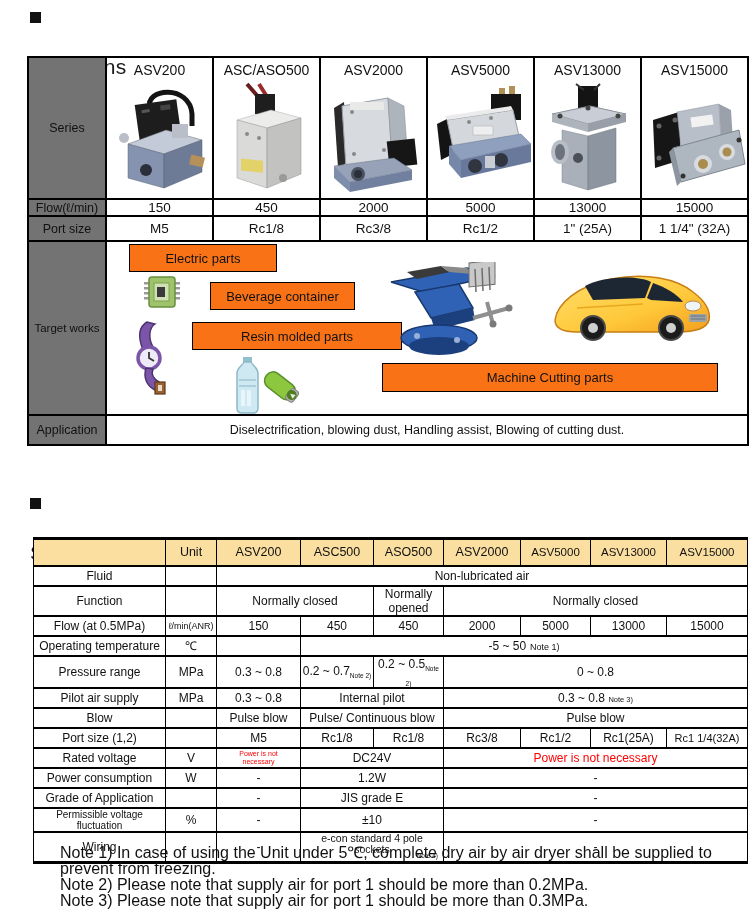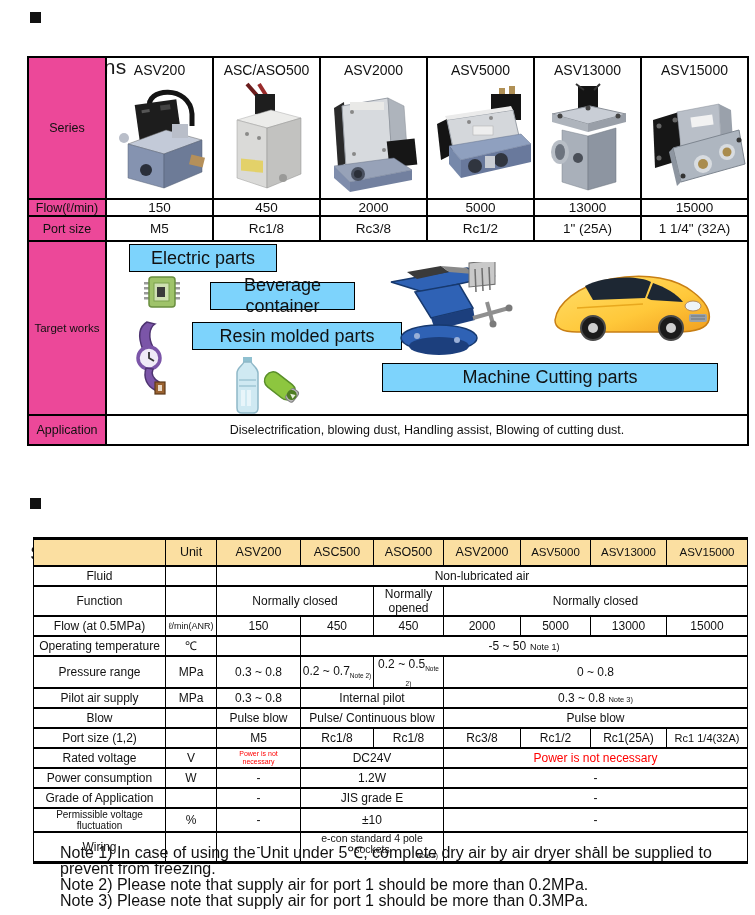"Series" .lab { background: #ec4899 -> #737373 }
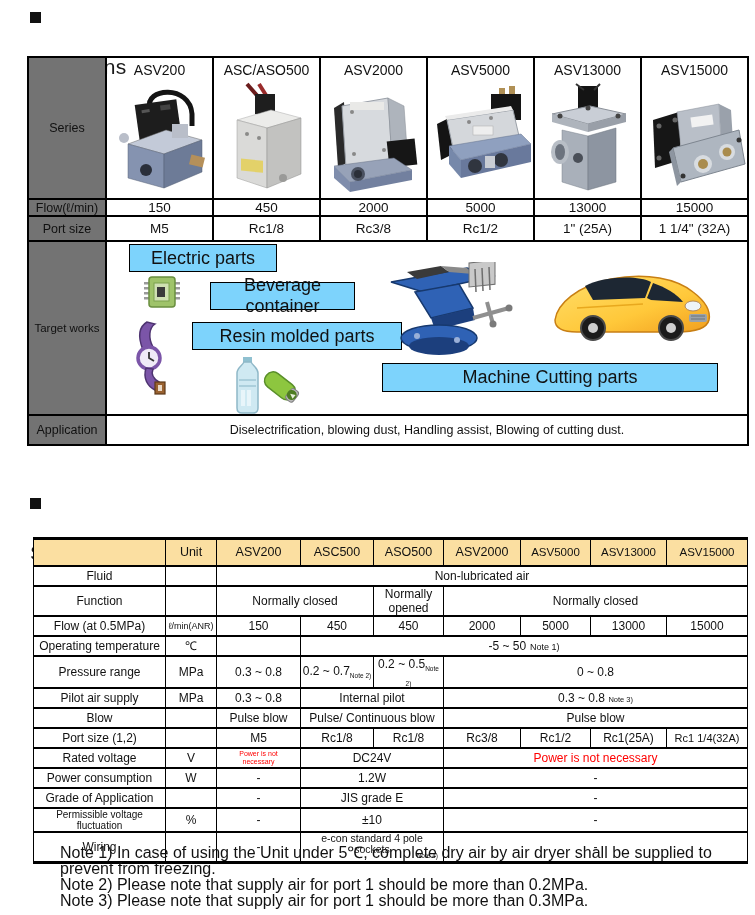"Electric parts" .tw-box { background: #7dd3fc -> #f97316; font-size: 18px -> 13px }
